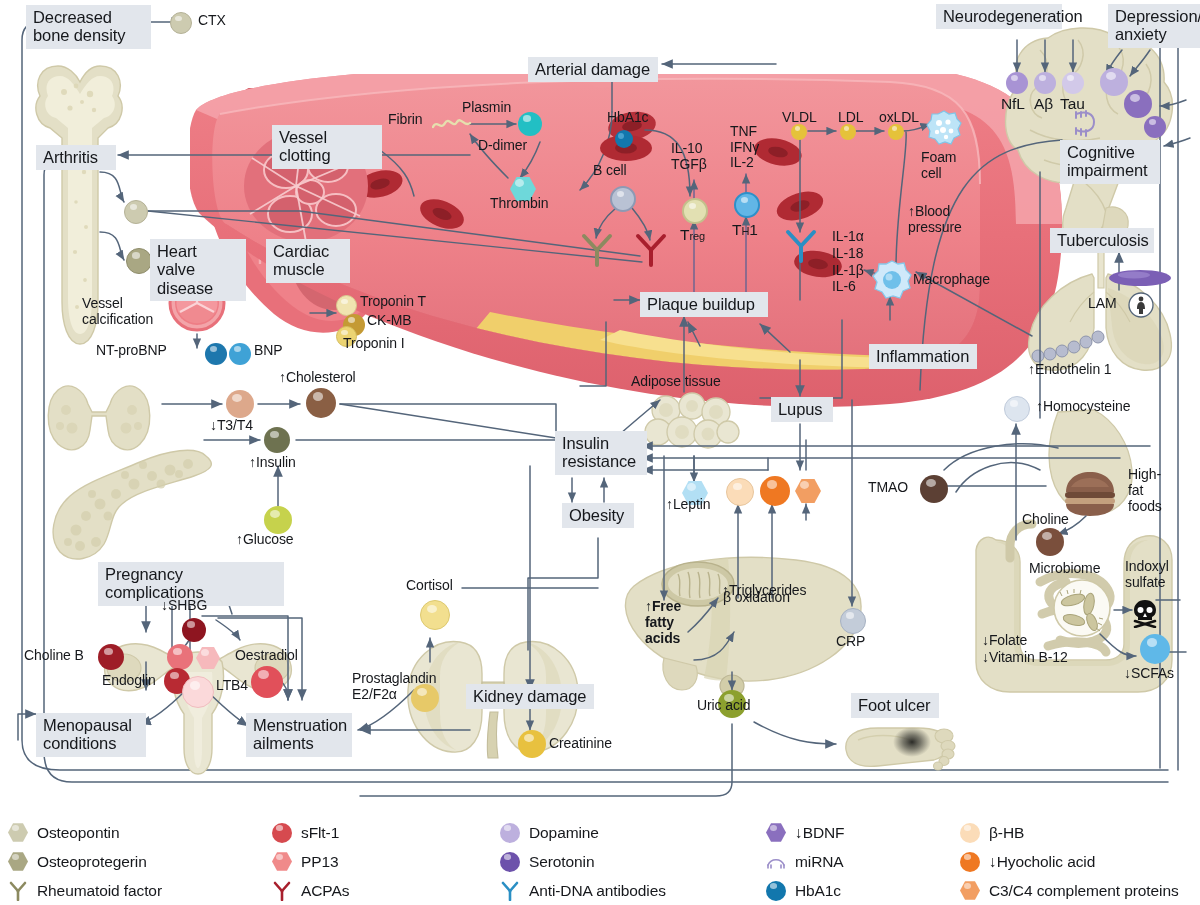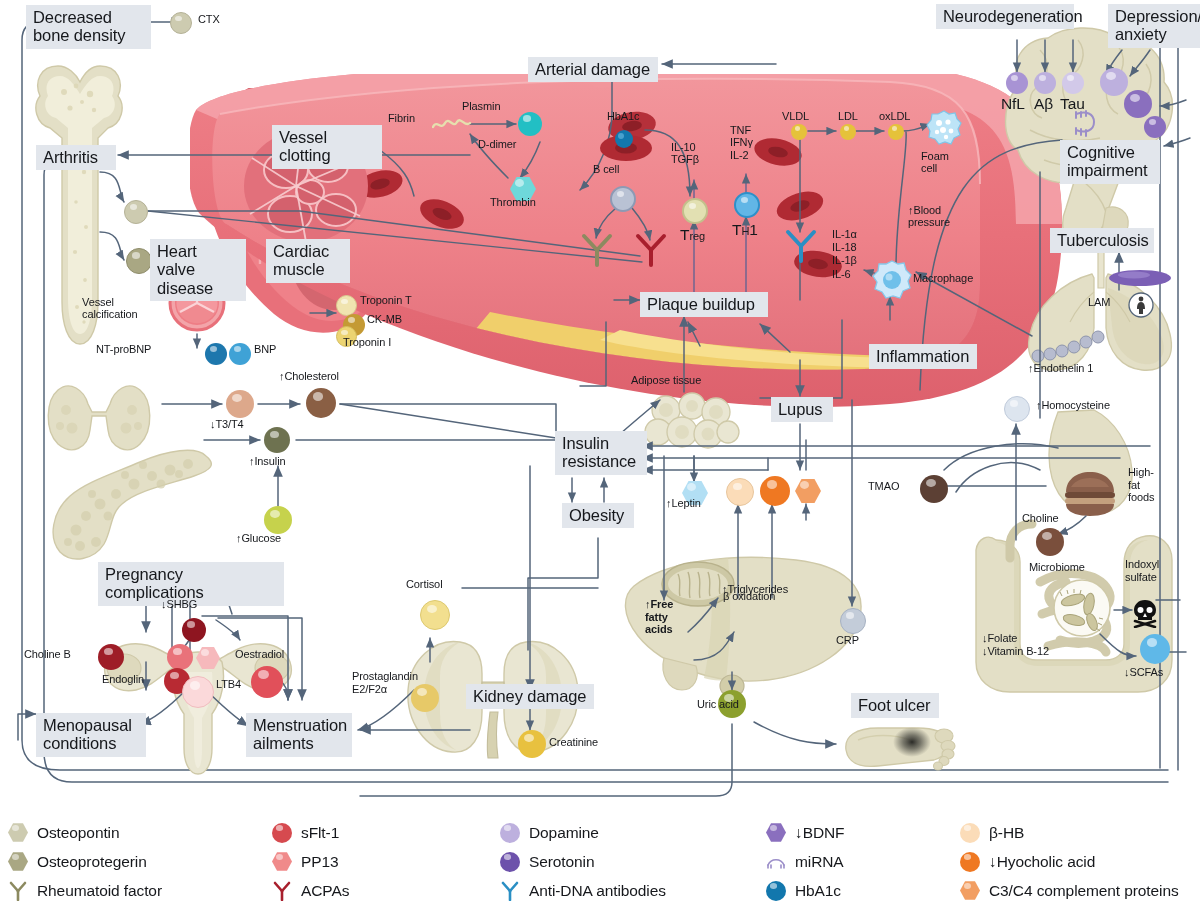"CTX" .txt { font-size: 11px -> 14px }
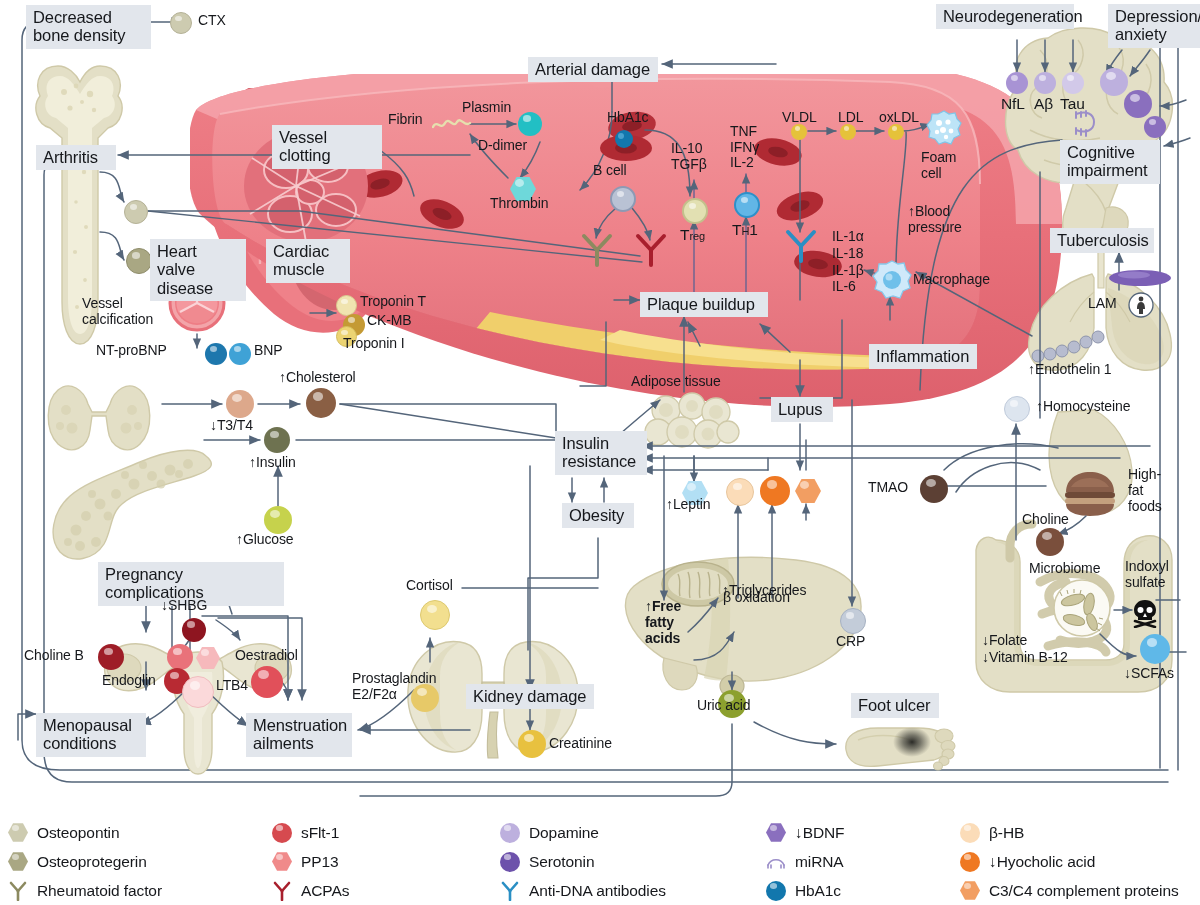"Neurodegeneration" div.lbl { width: 138px -> 126px }
